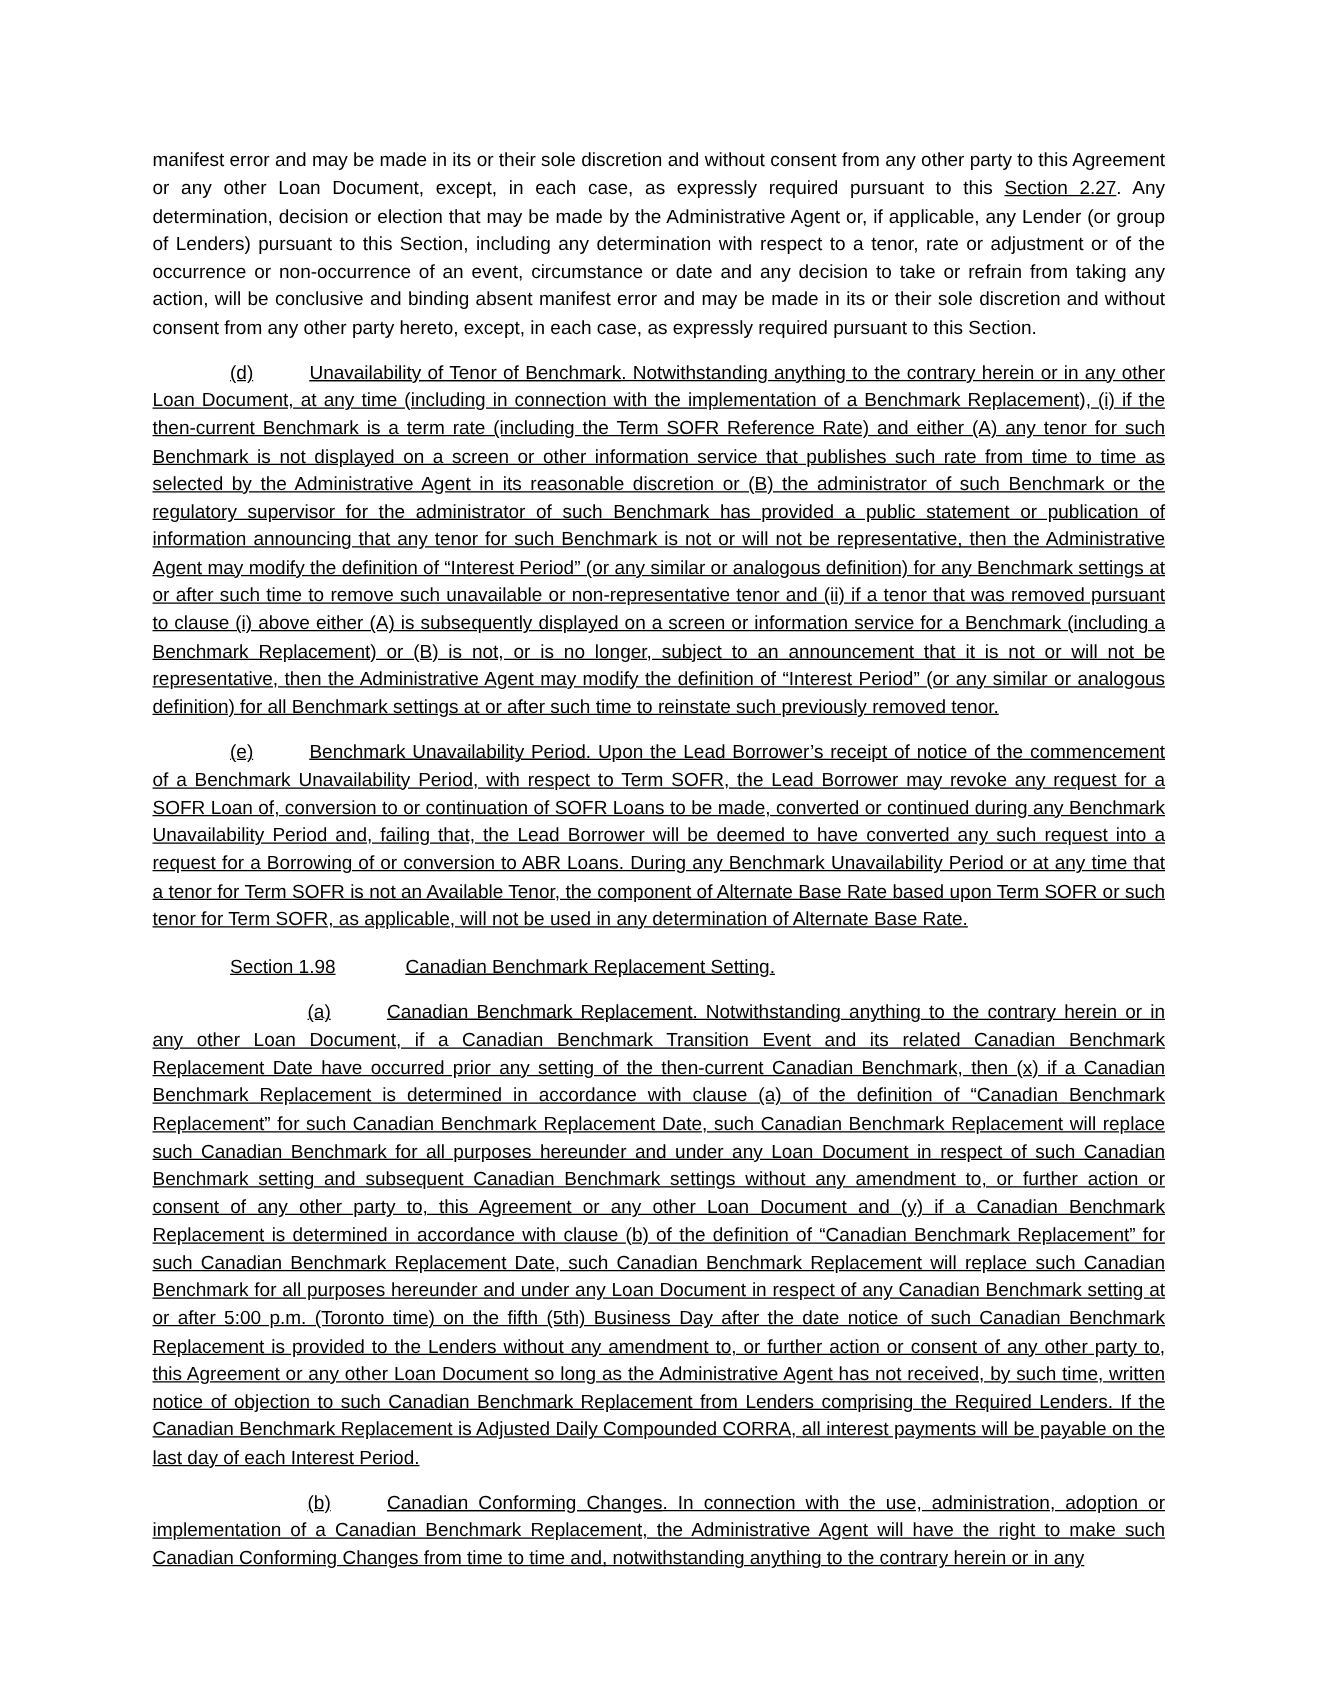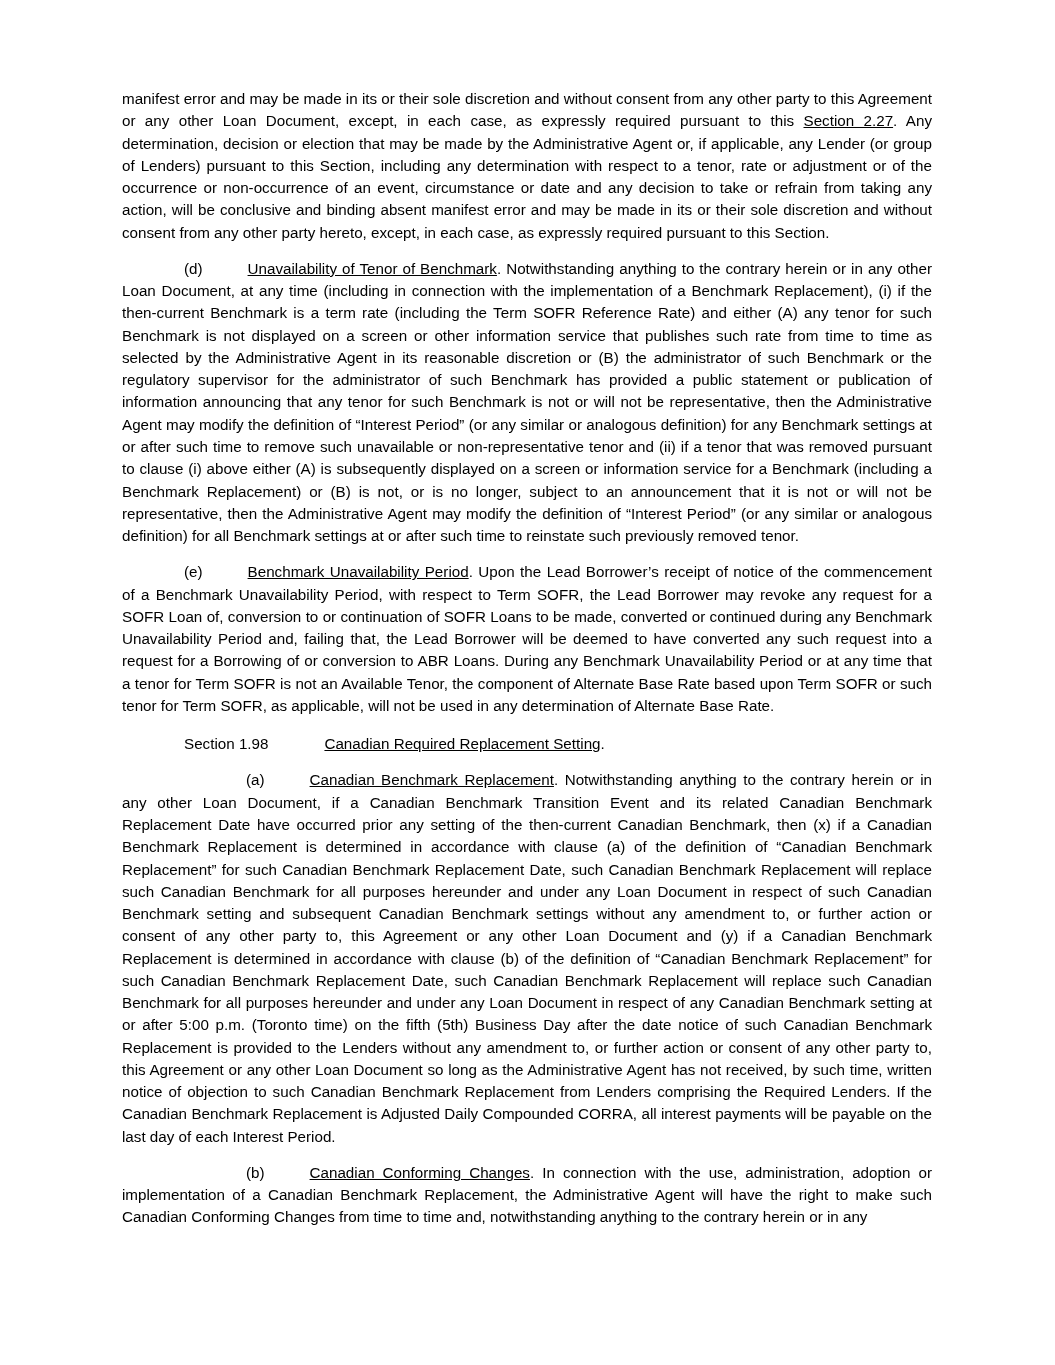"manifest error and may be" .page { padding: 88px 122px 0 122px -> 118px 122px 0 122px }
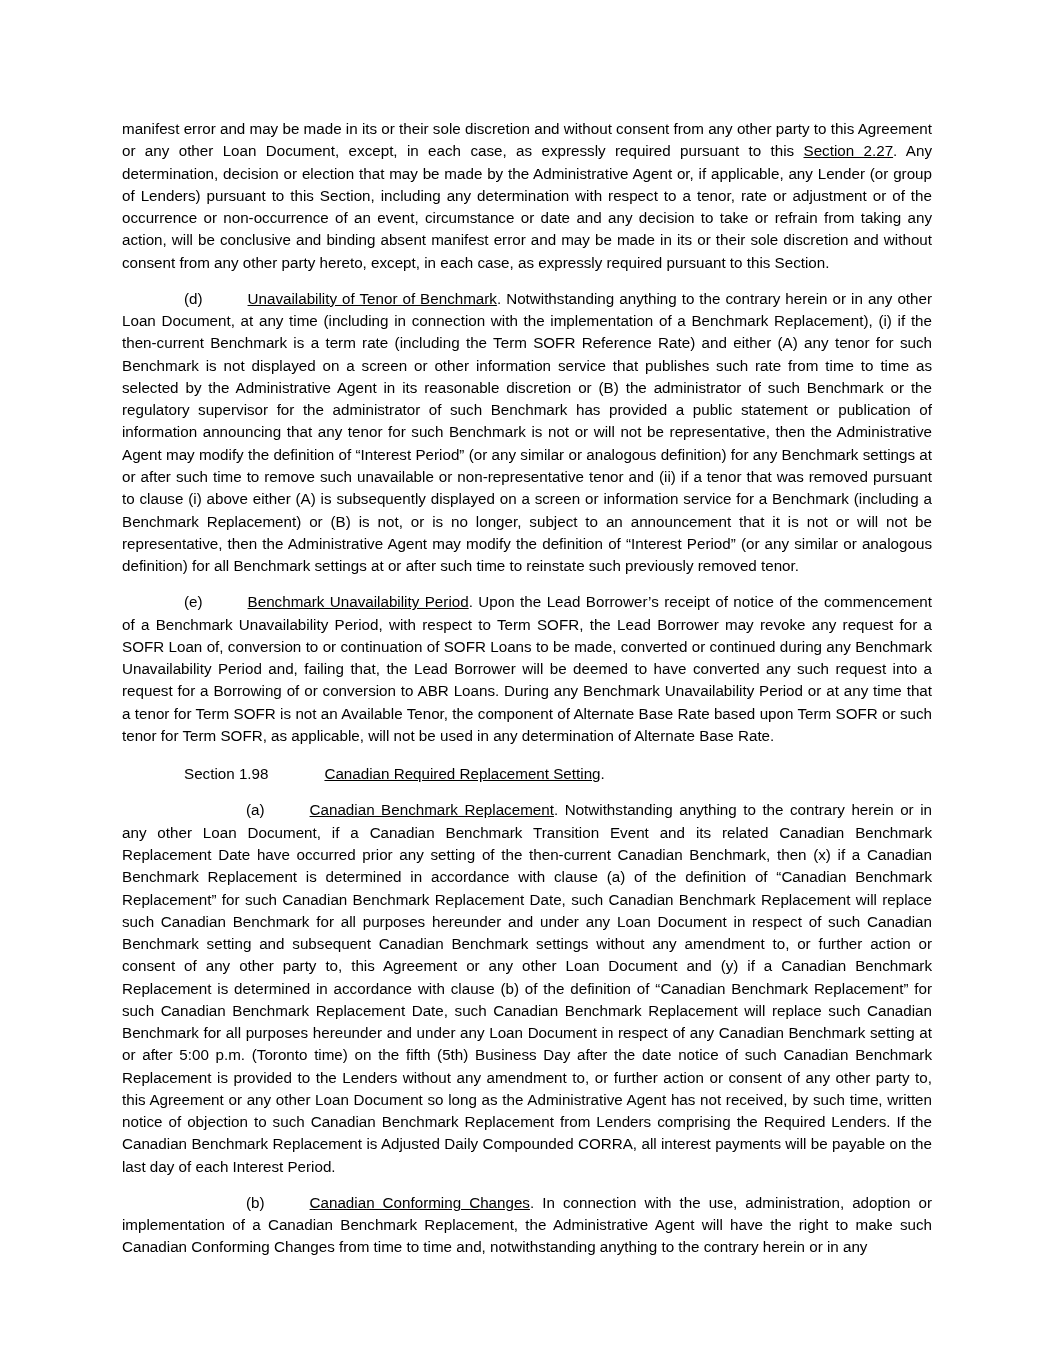"(d) Unavailability of Tenor of" p + p { text-decoration: none -> underline }
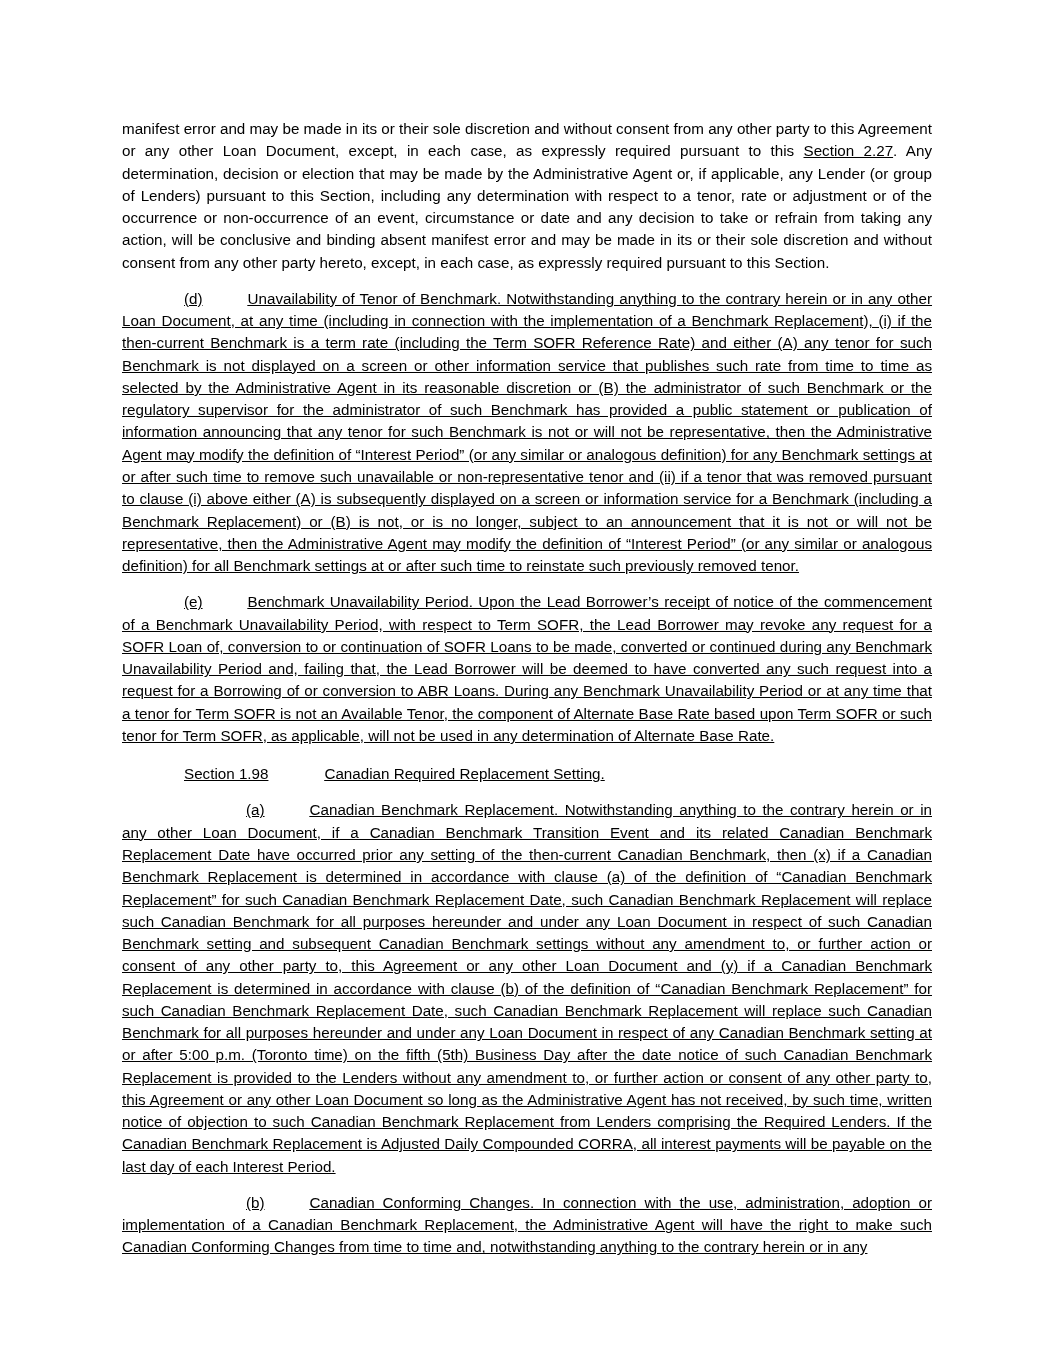"Canadian Required Replacement Setting" span.u { text: Required -> Benchmark }
